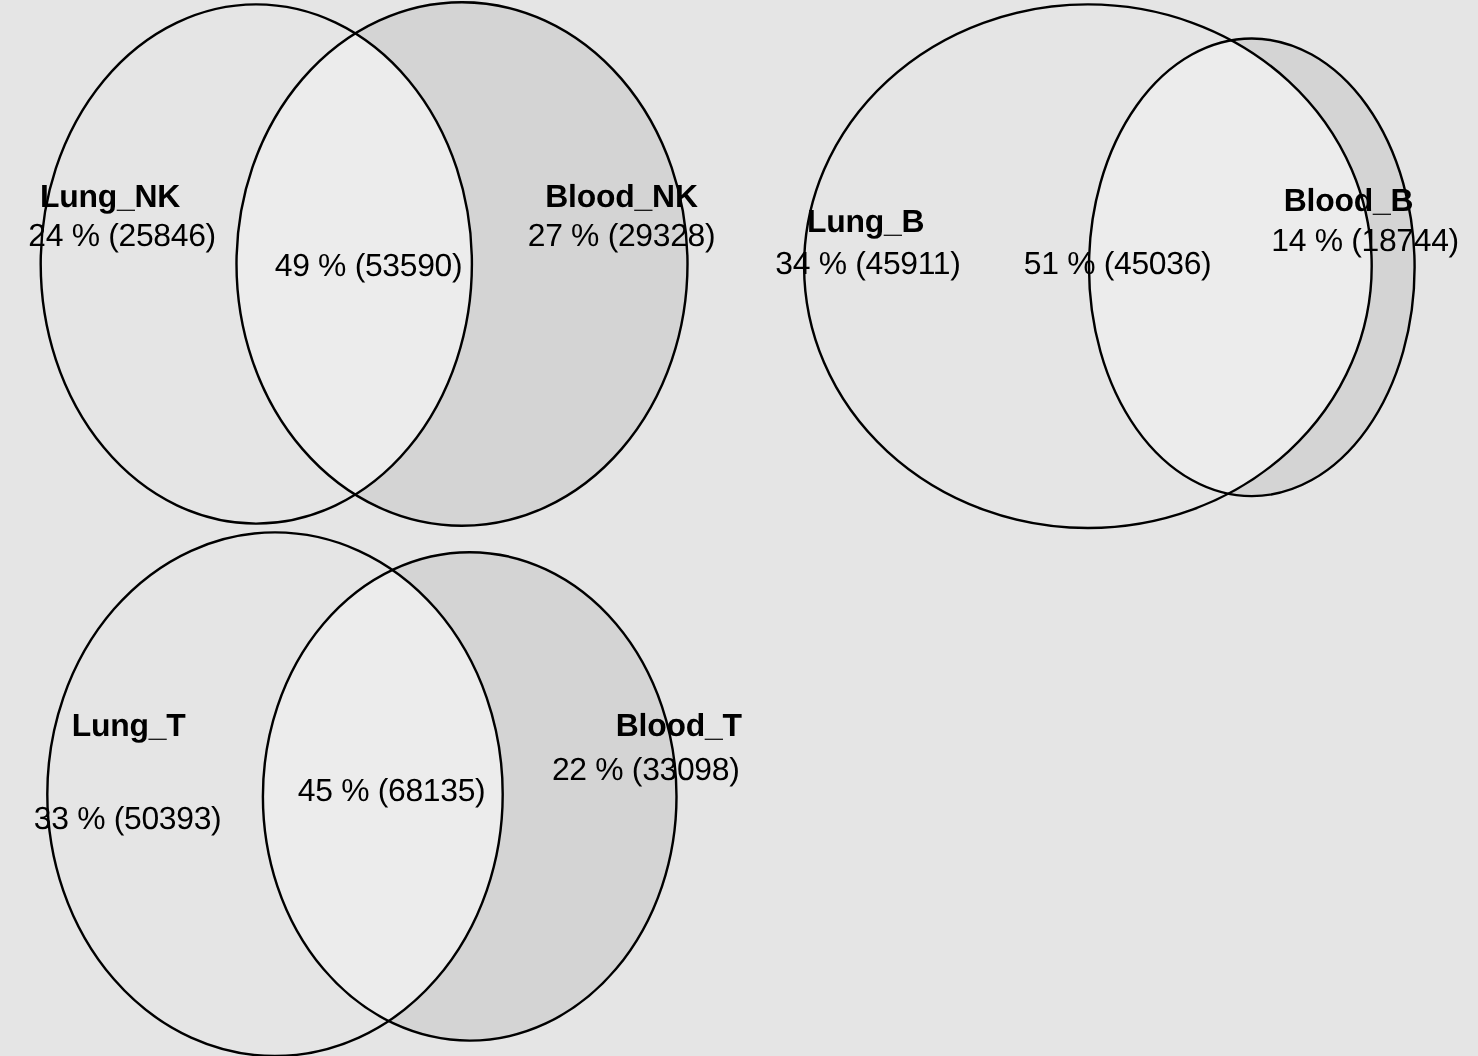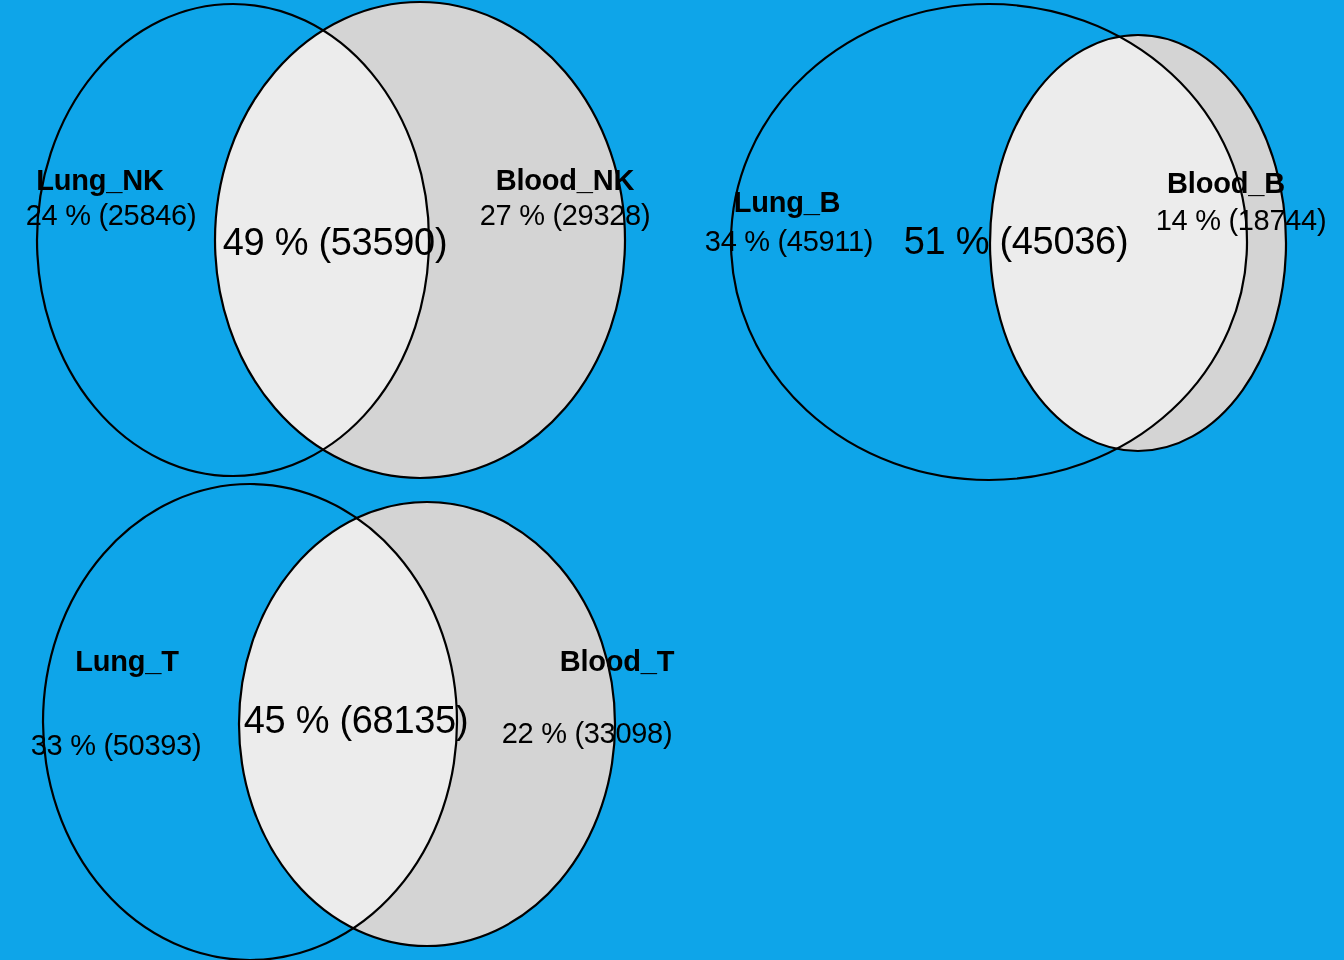"Lung_NK" #stage { background: #0ea5e9 -> #e5e5e5 }
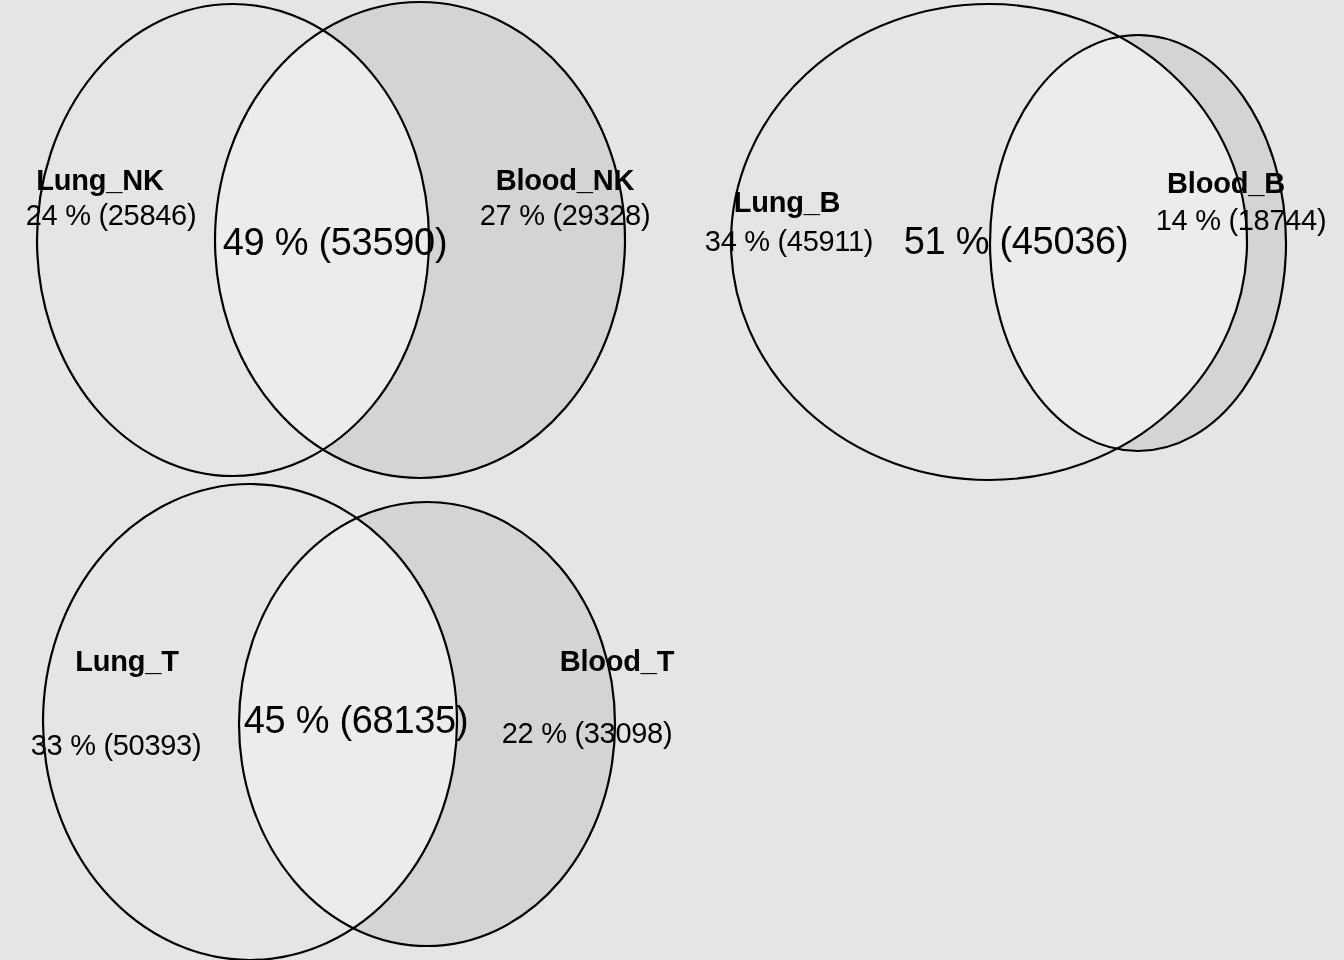"49 % (53590)" .center-count { font-size: 38px -> 29px }
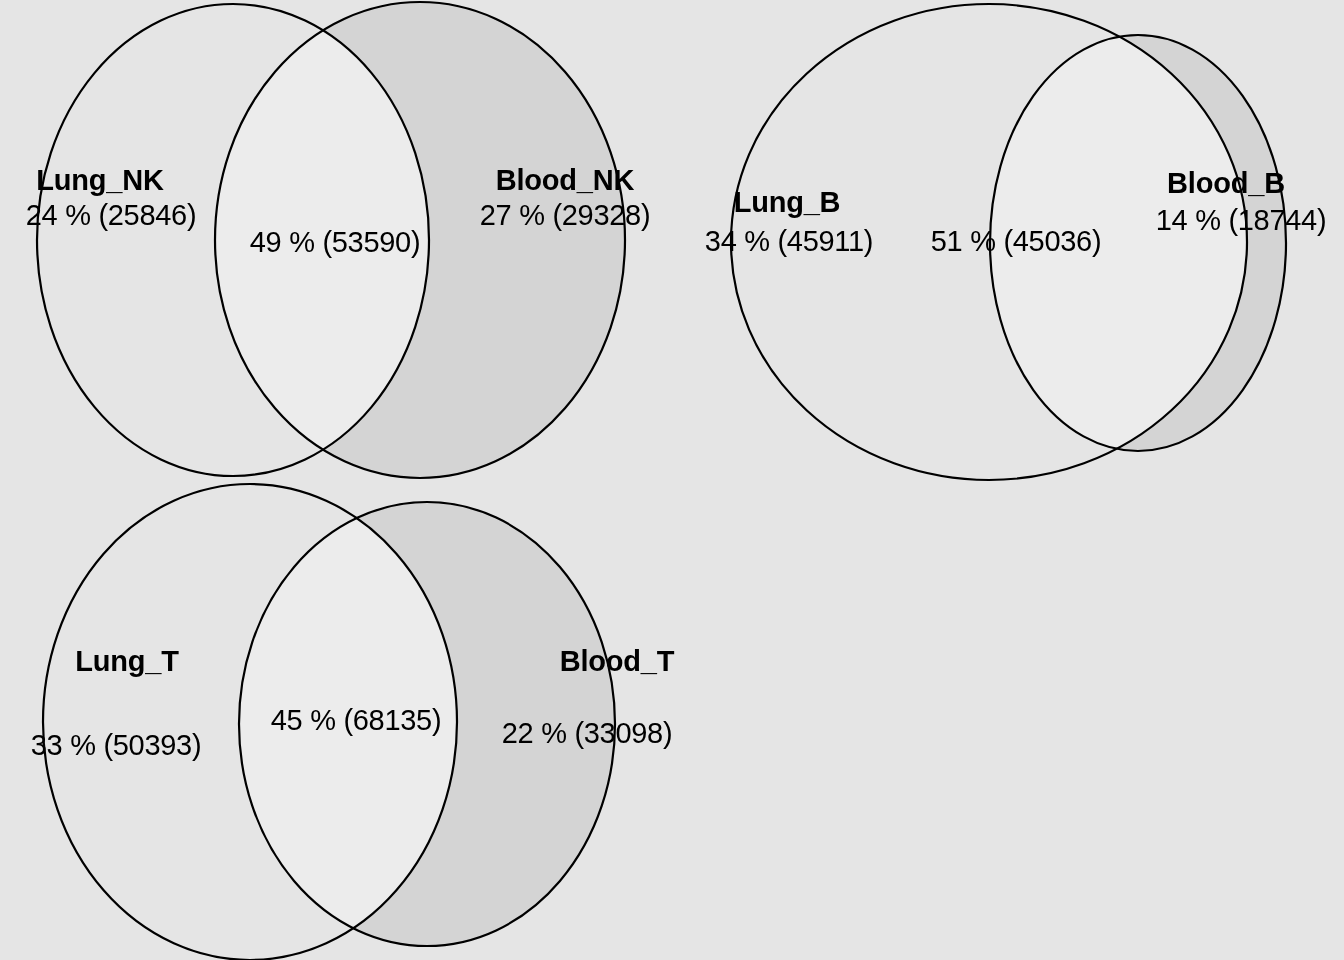"Lung_T" div.venn-label { left: 127px -> 117px }
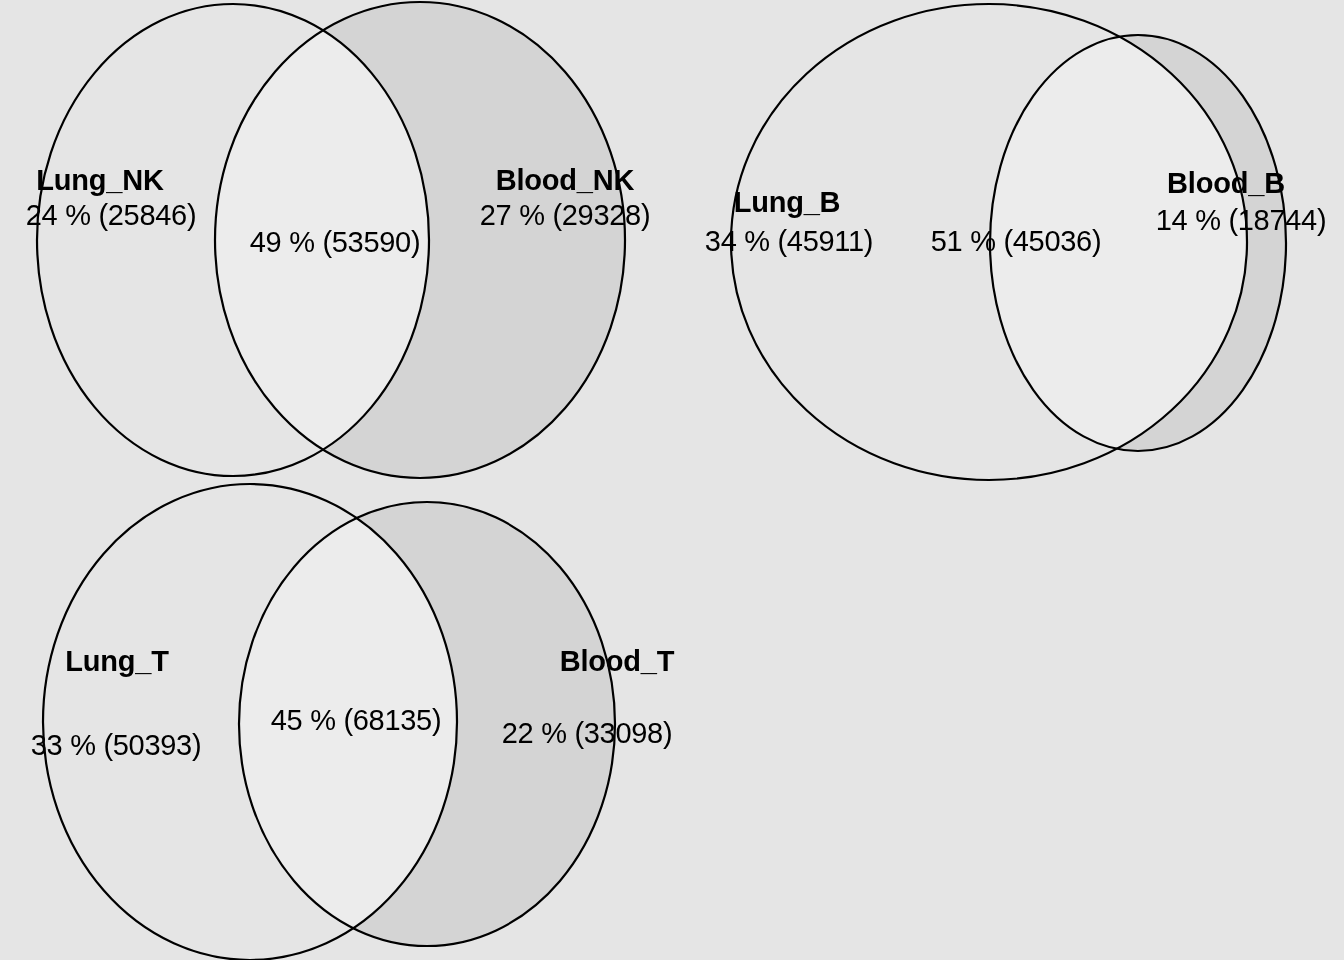"22 % (33098)" div.venn-label { margin-top: 32px -> none }
